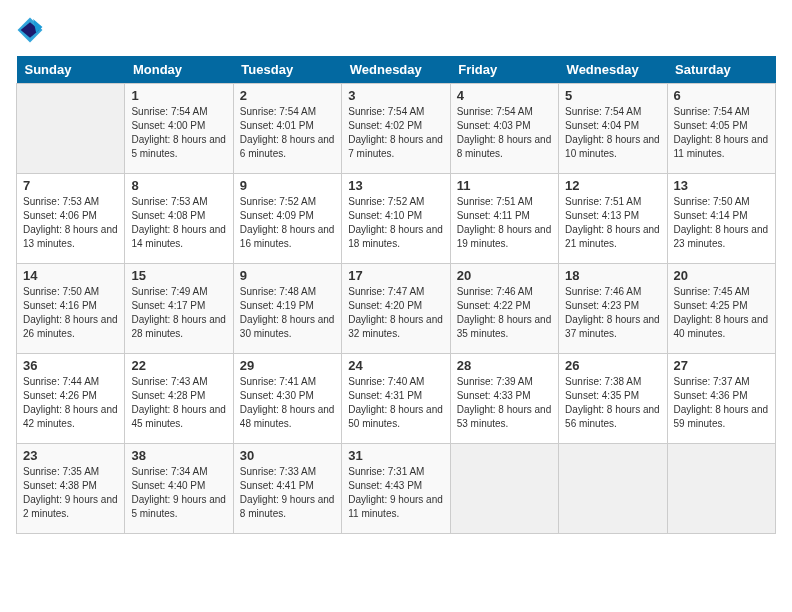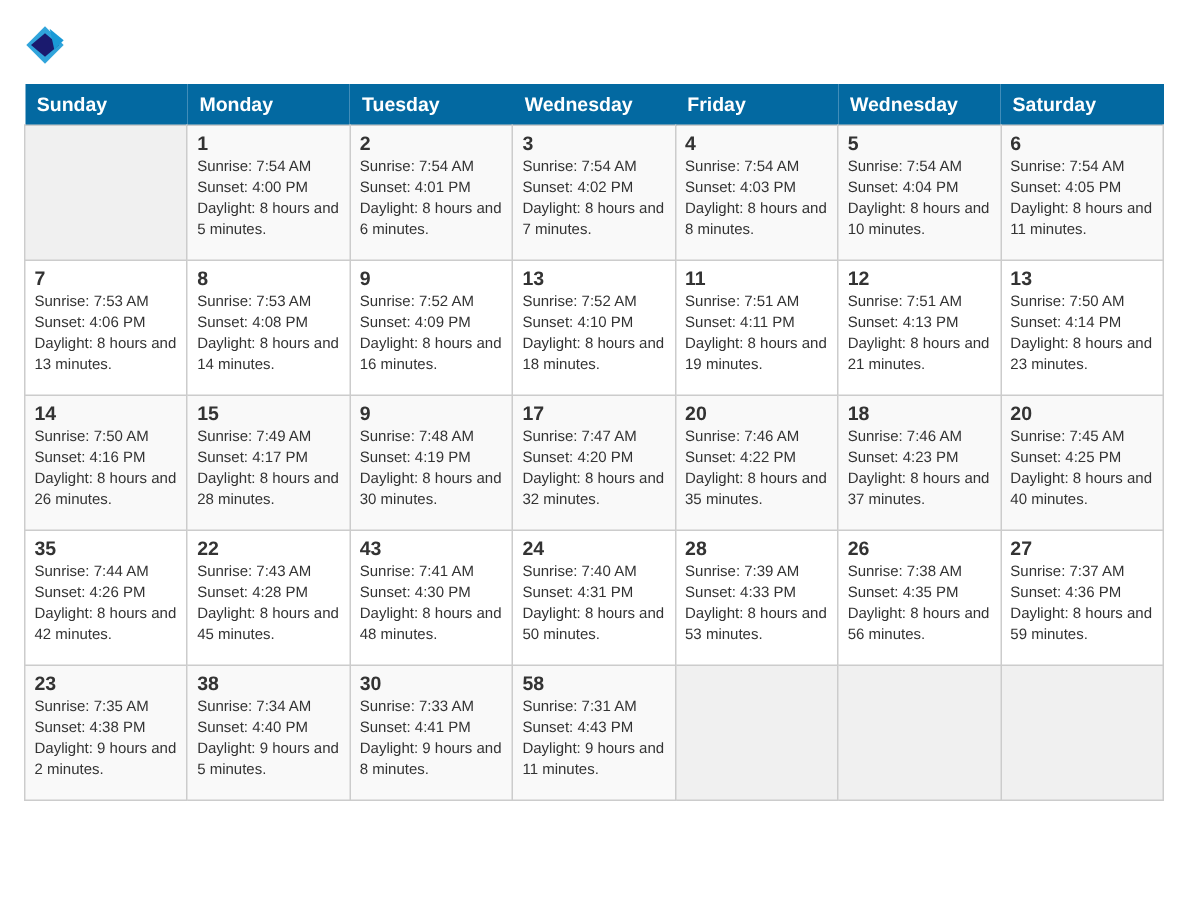"35" span.day-number { text: 35 -> 36 }
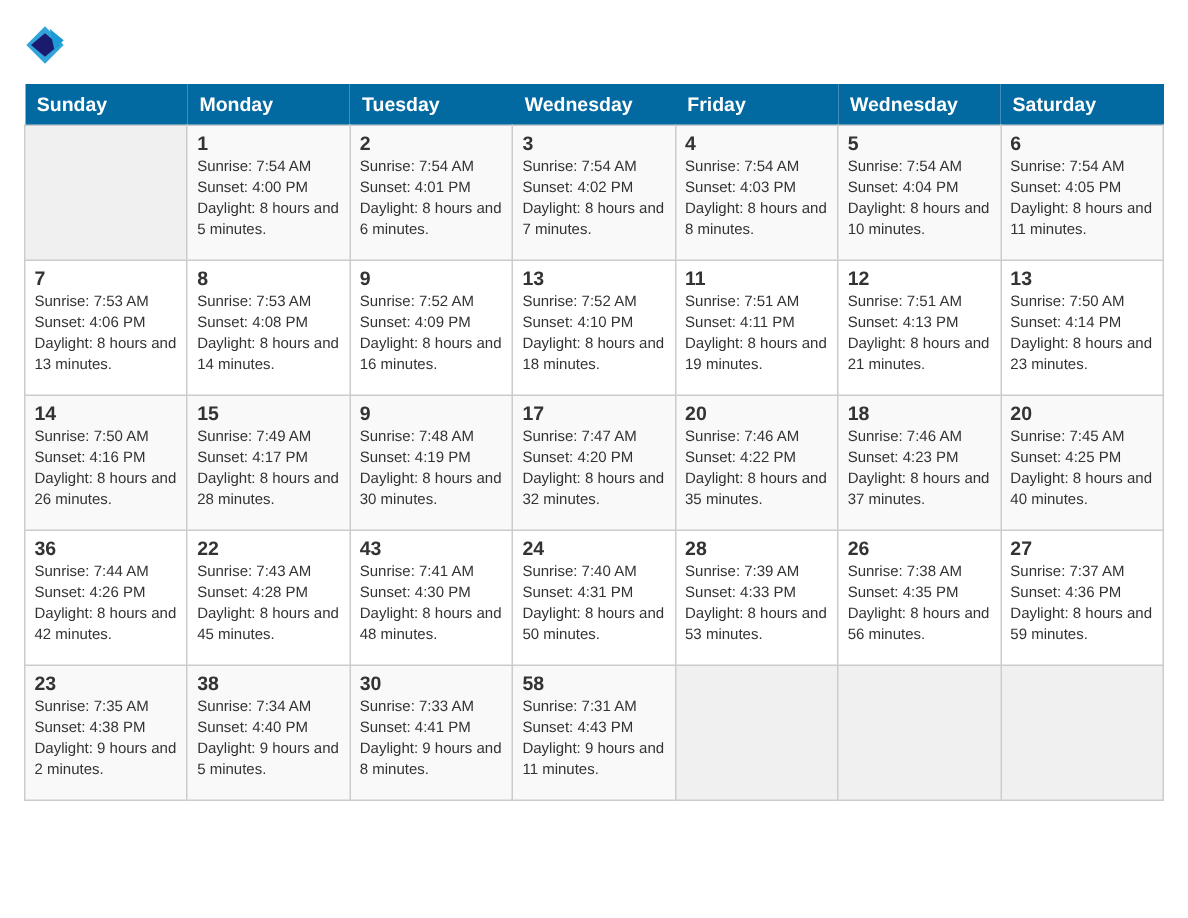"43" span.day-number { text: 43 -> 29 }
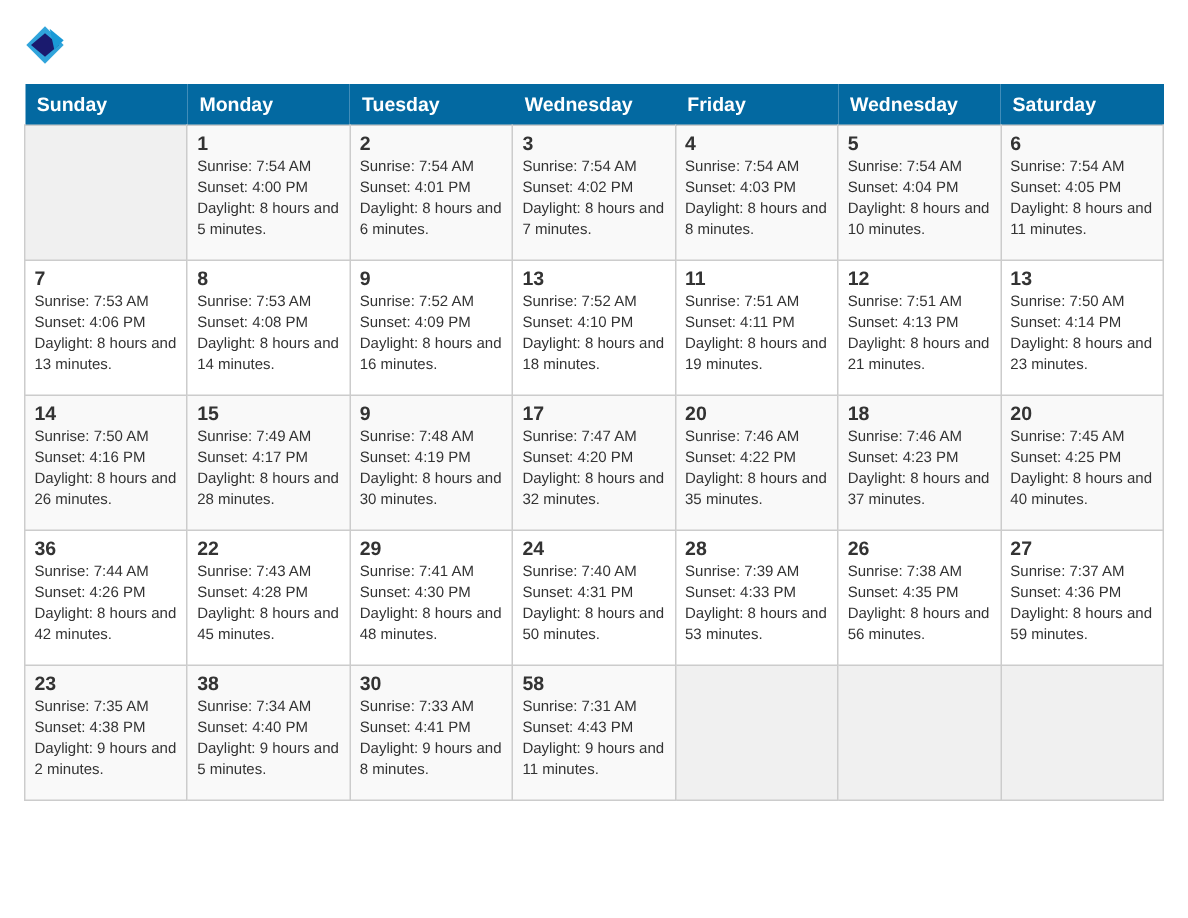"58" span.day-number { text: 58 -> 31 }
